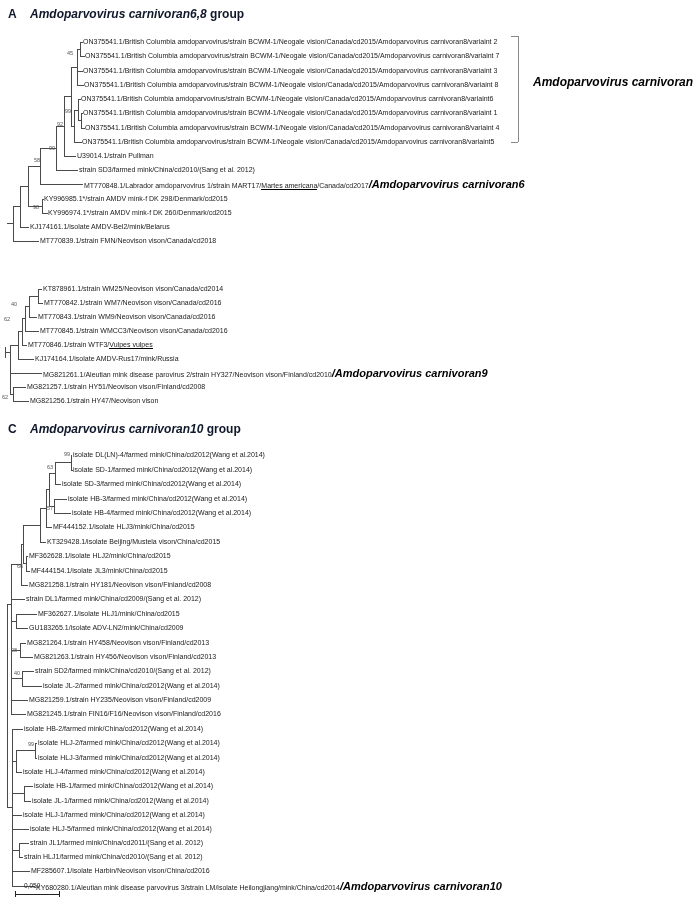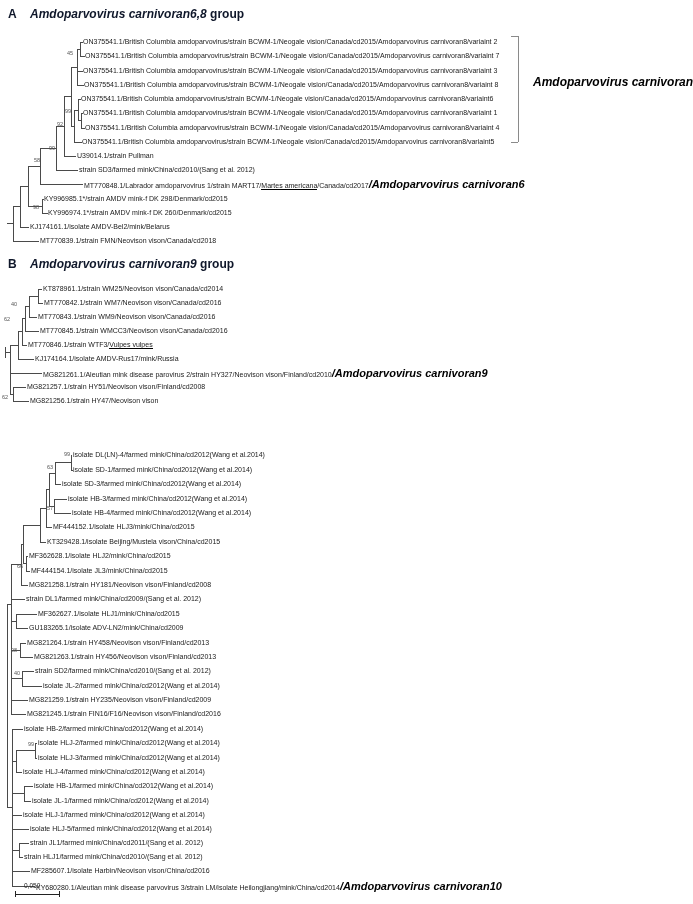"B Amdoparvovirus carnivoran9 group" div.section-title { html: <div> <span>B</span><span>Amdoparvovirus carnivoran9</span><span> group</span> </div> -> none }
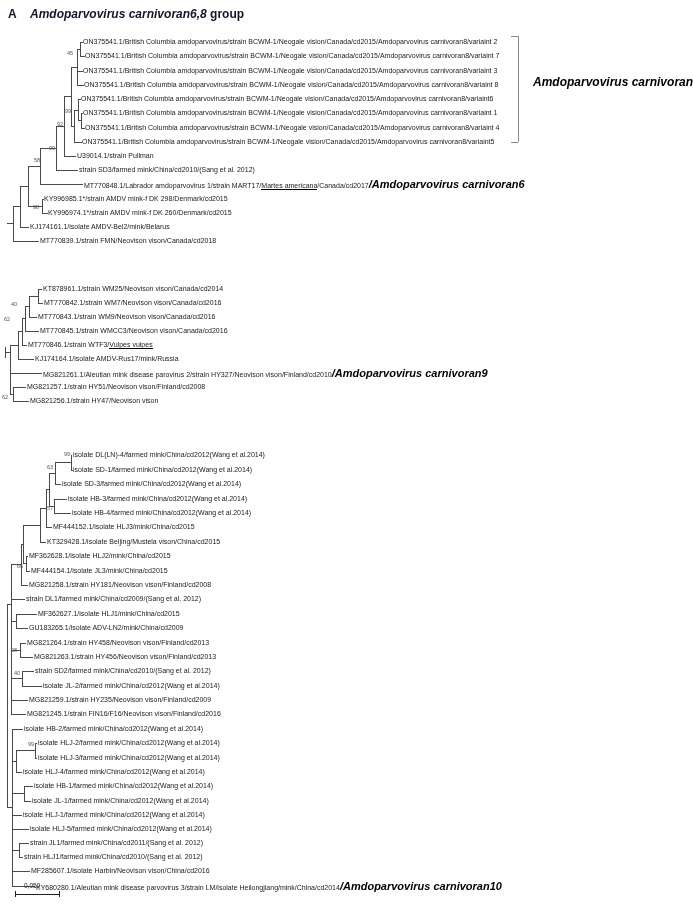"C Amdoparvovirus carnivoran10 group" div.section-title { html: none -> <div> <span>C</span><span>Amdoparvovirus carnivoran10</span><span> group</span> </div> }
